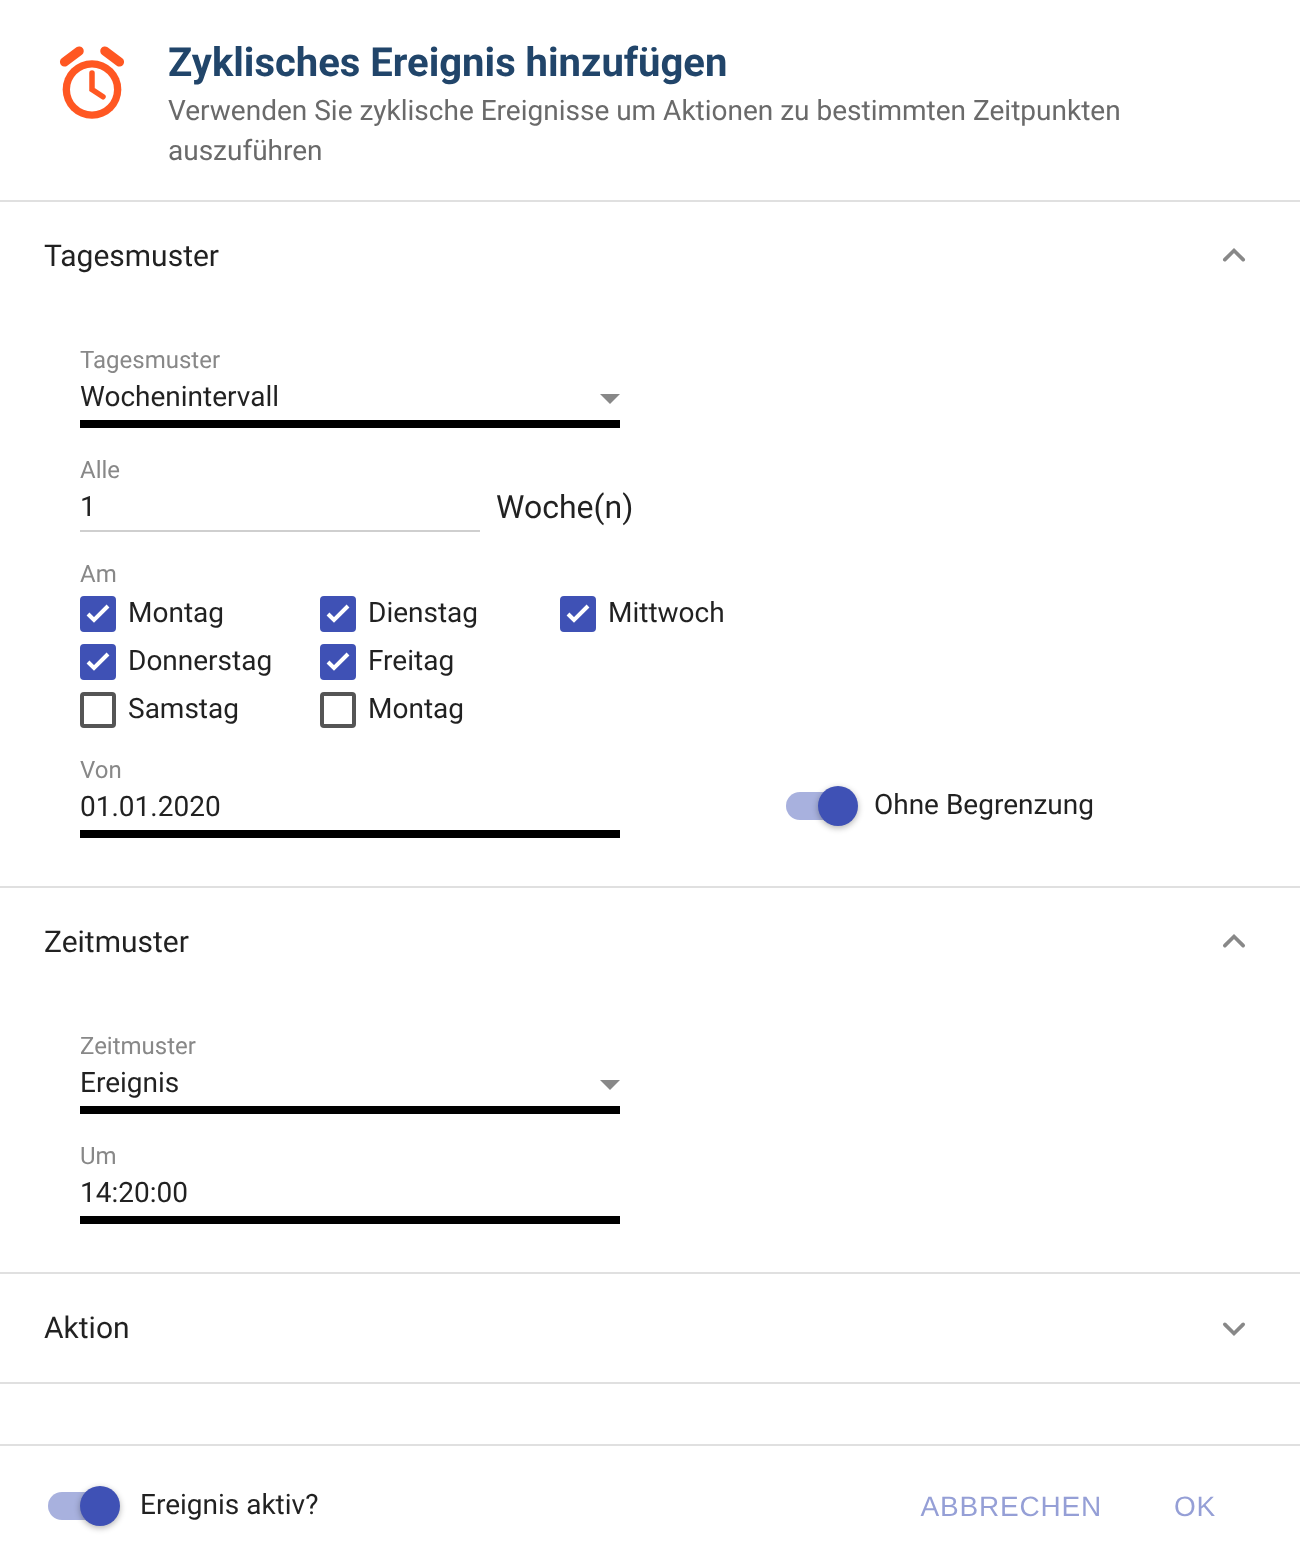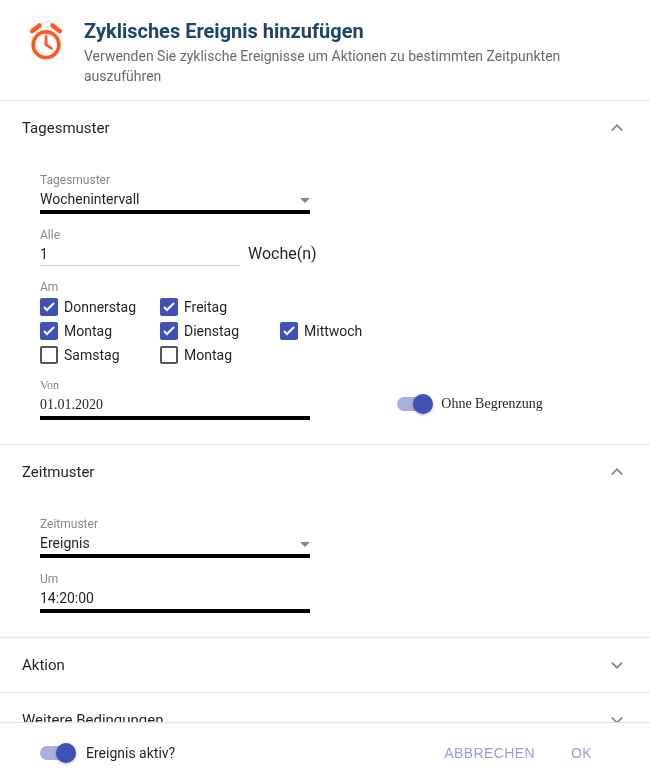"Donnerstag" div.day-row { order: before "Montag" -> after "Montag" }
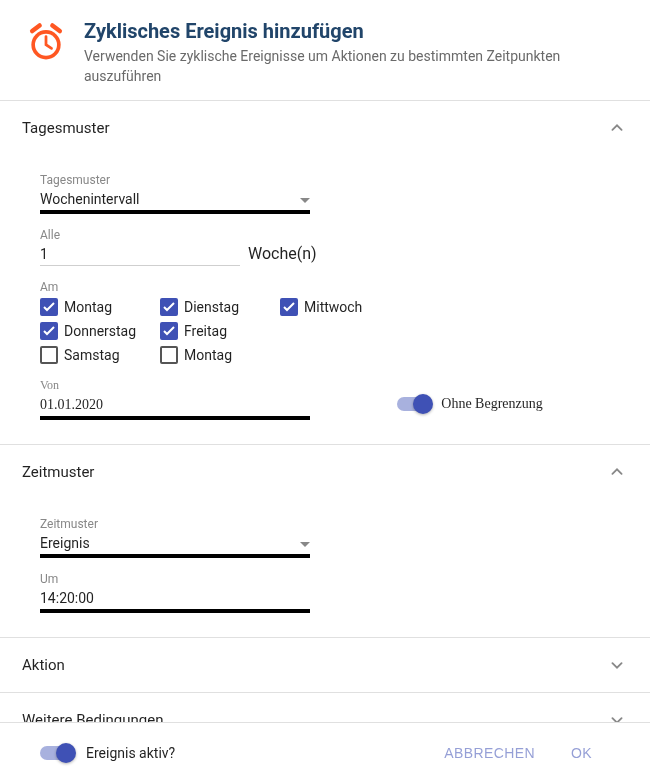"Von" .von-row { font-family: Liberation Serif, serif -> none }
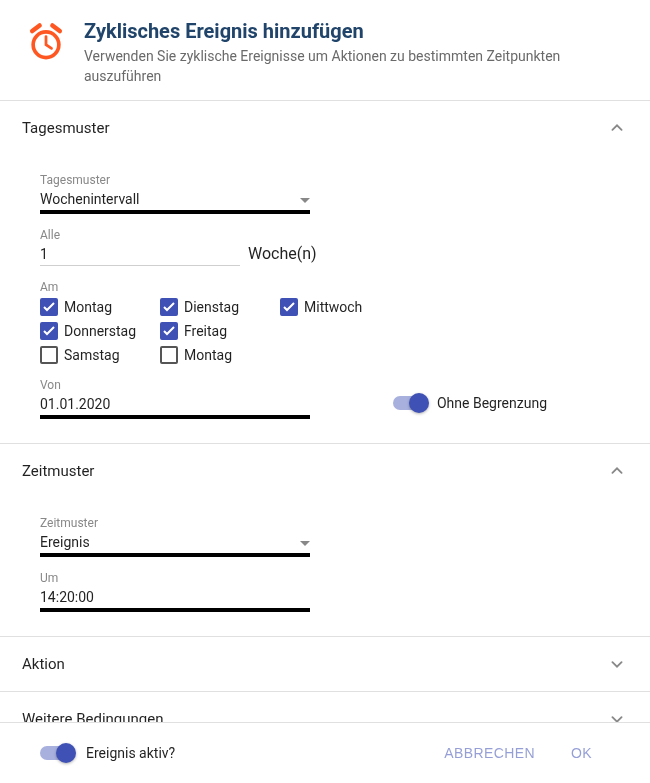"Weitere Bedingungen" div.panel { html: <div> <div> <div>Weitere Bedingungen</div> <span> <svg> <path></path> </svg> </span> </div> </div> -> none }
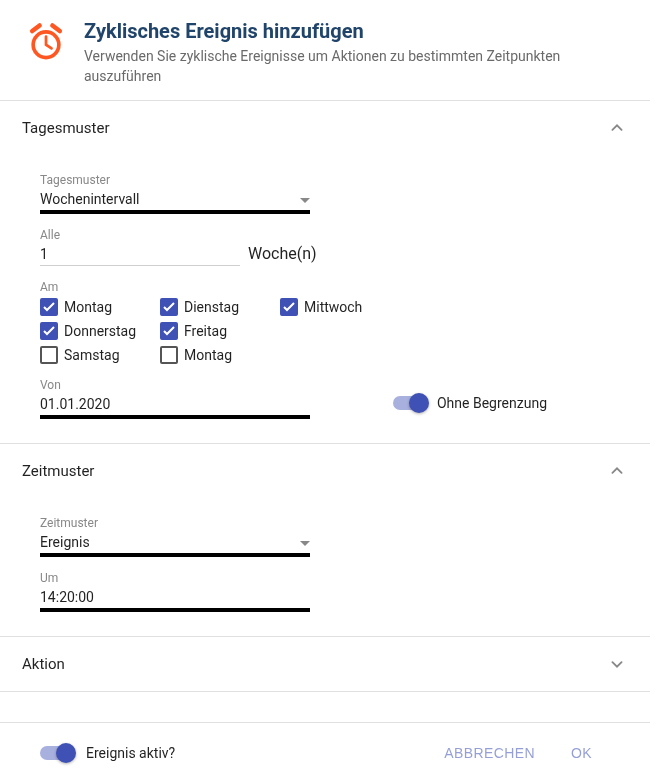"Ereignis aktiv?" .footer { padding: 14px 40px -> 14px 24px }
